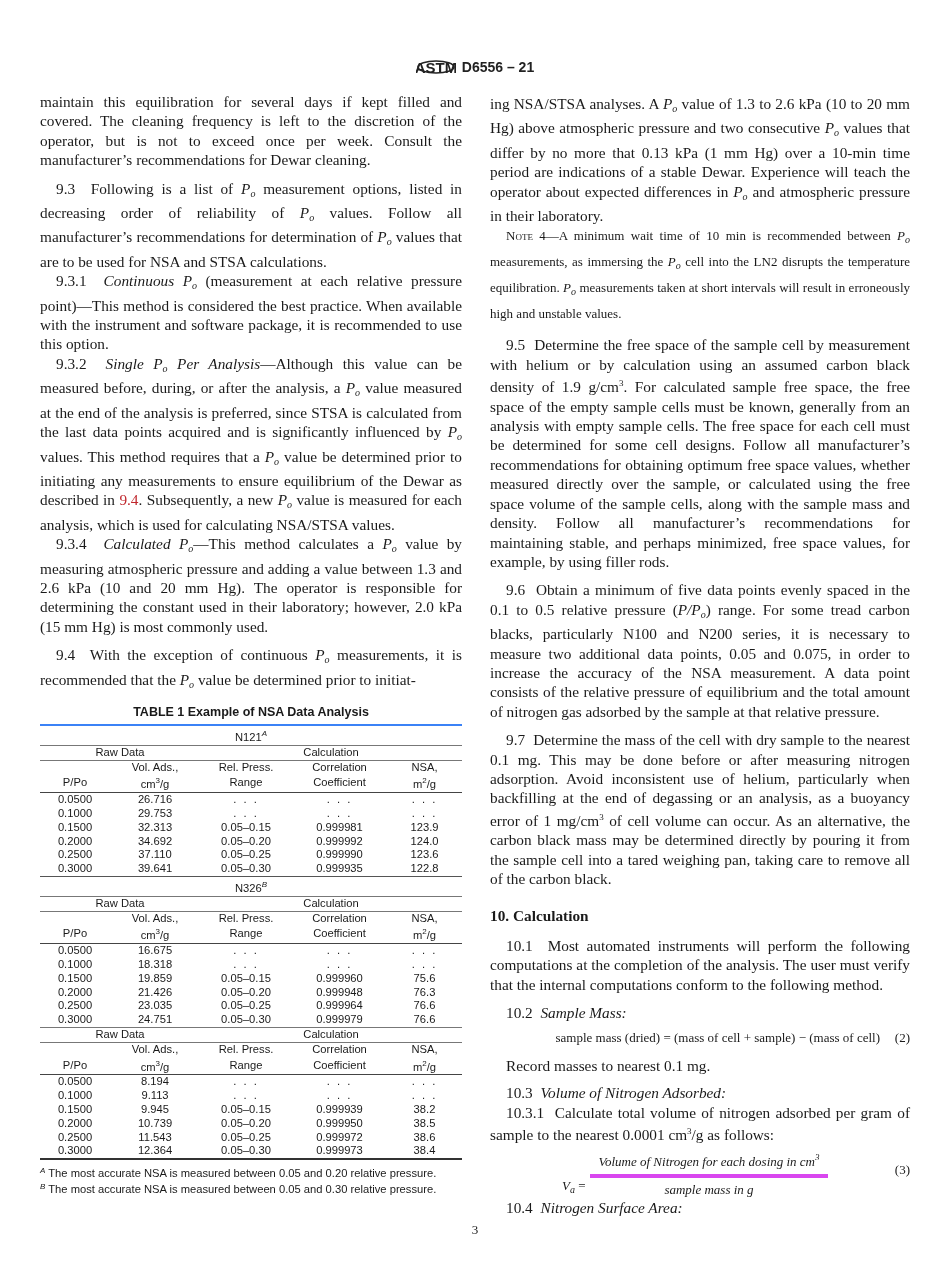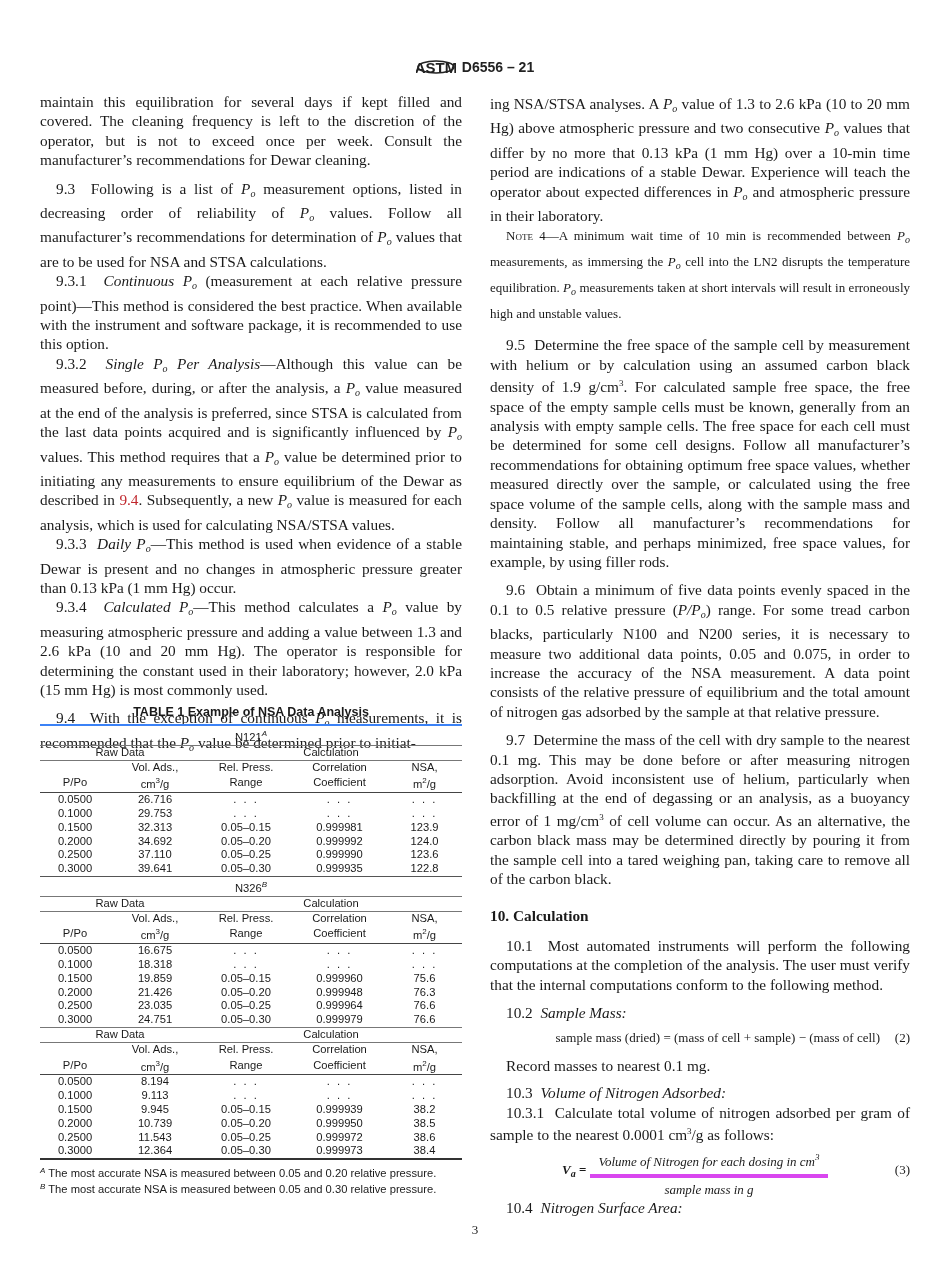"9.3.3 Daily Po—This method is" p.para { html: <p><span>9.3.3</span>&nbsp; <span>Daily </span><span>P</span><span>o</span><span>—This method is used when evidence of a stable Dewar is present and no changes in atmospheric pressure greater than 0.13 kPa (1 mm Hg) occur.</span></p> -> none }
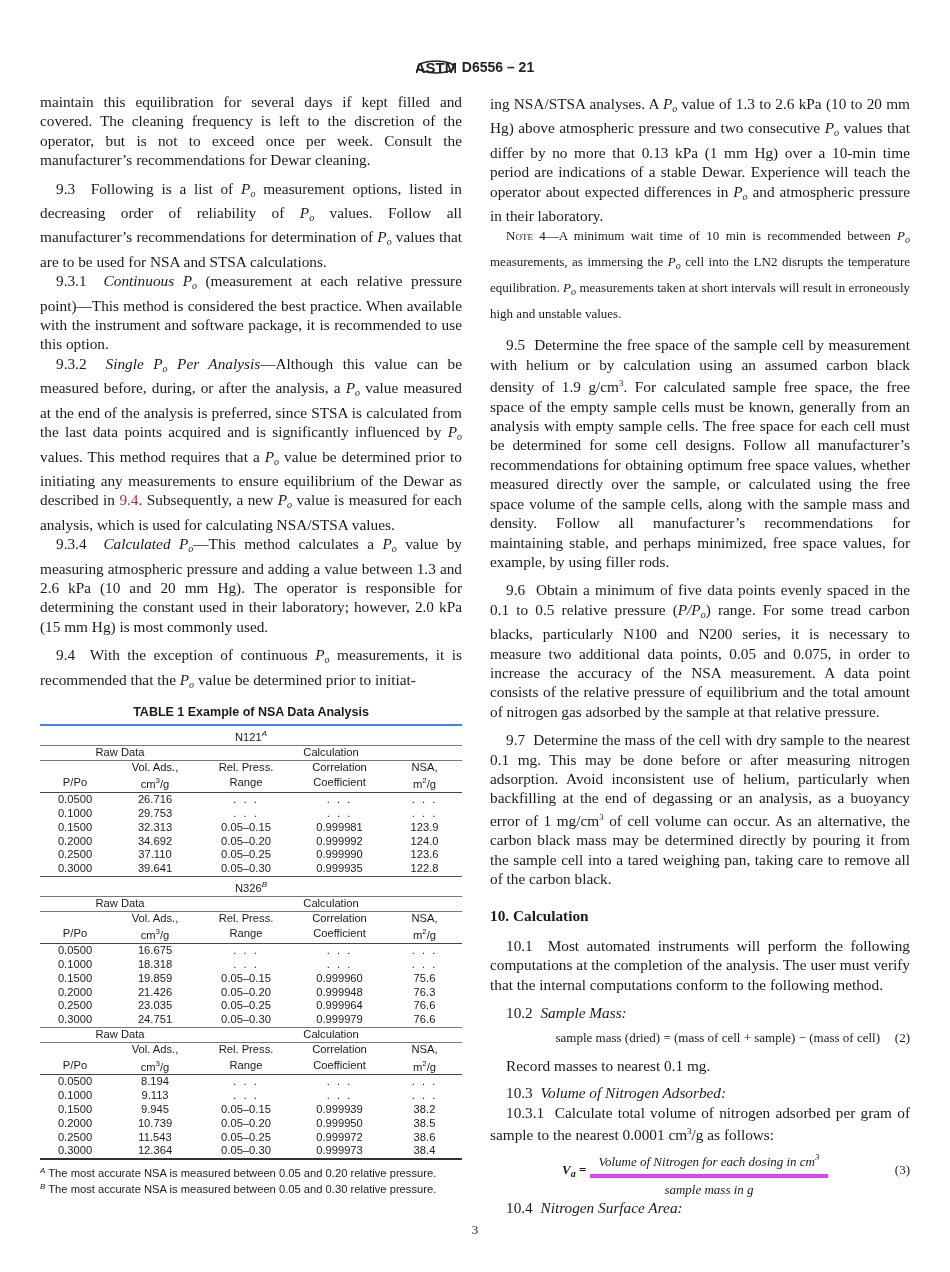"Va =" .eq3 .lhs { font-weight: bold -> none; top: 12px -> 28px }
